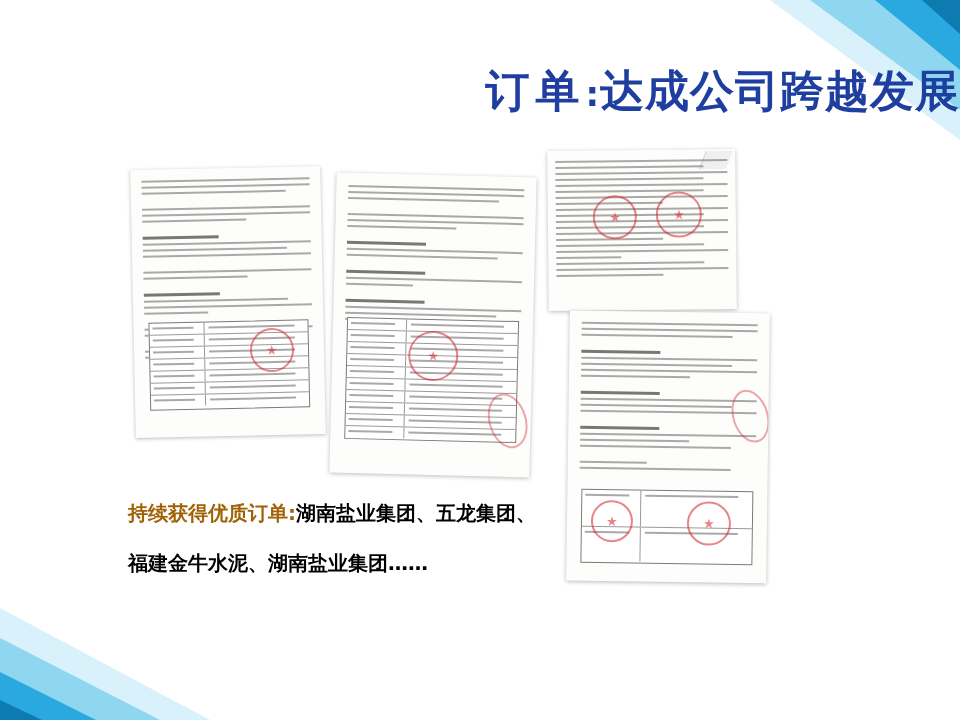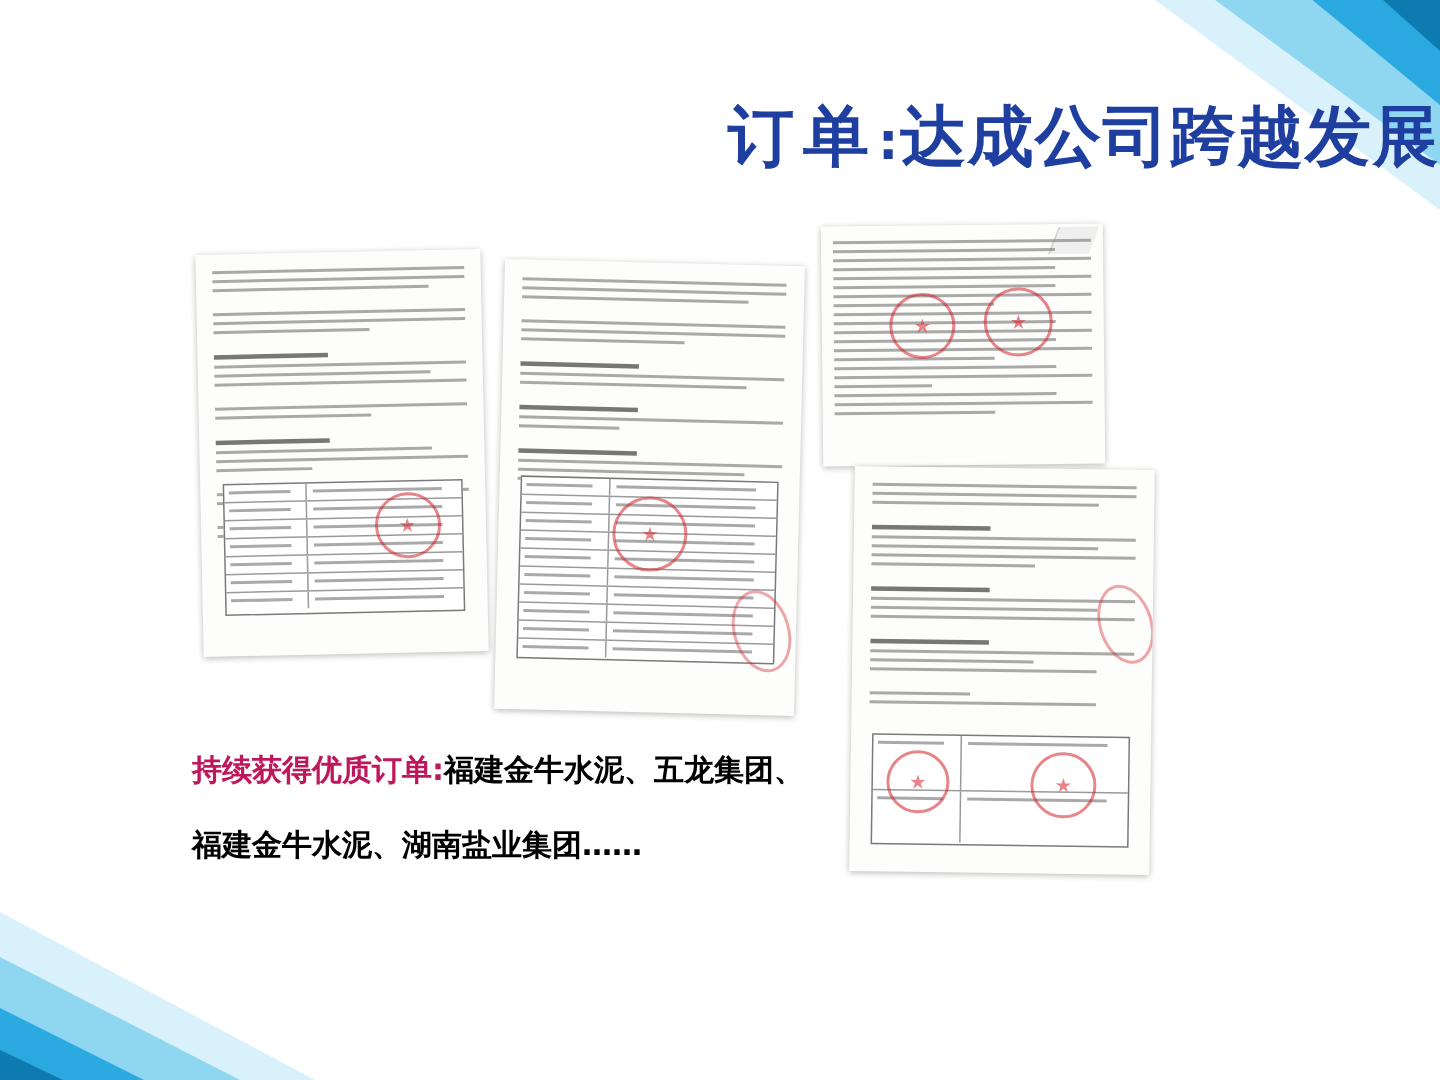"持续获得优质订单" .caption .hl { color: #be185d -> #a16207 }
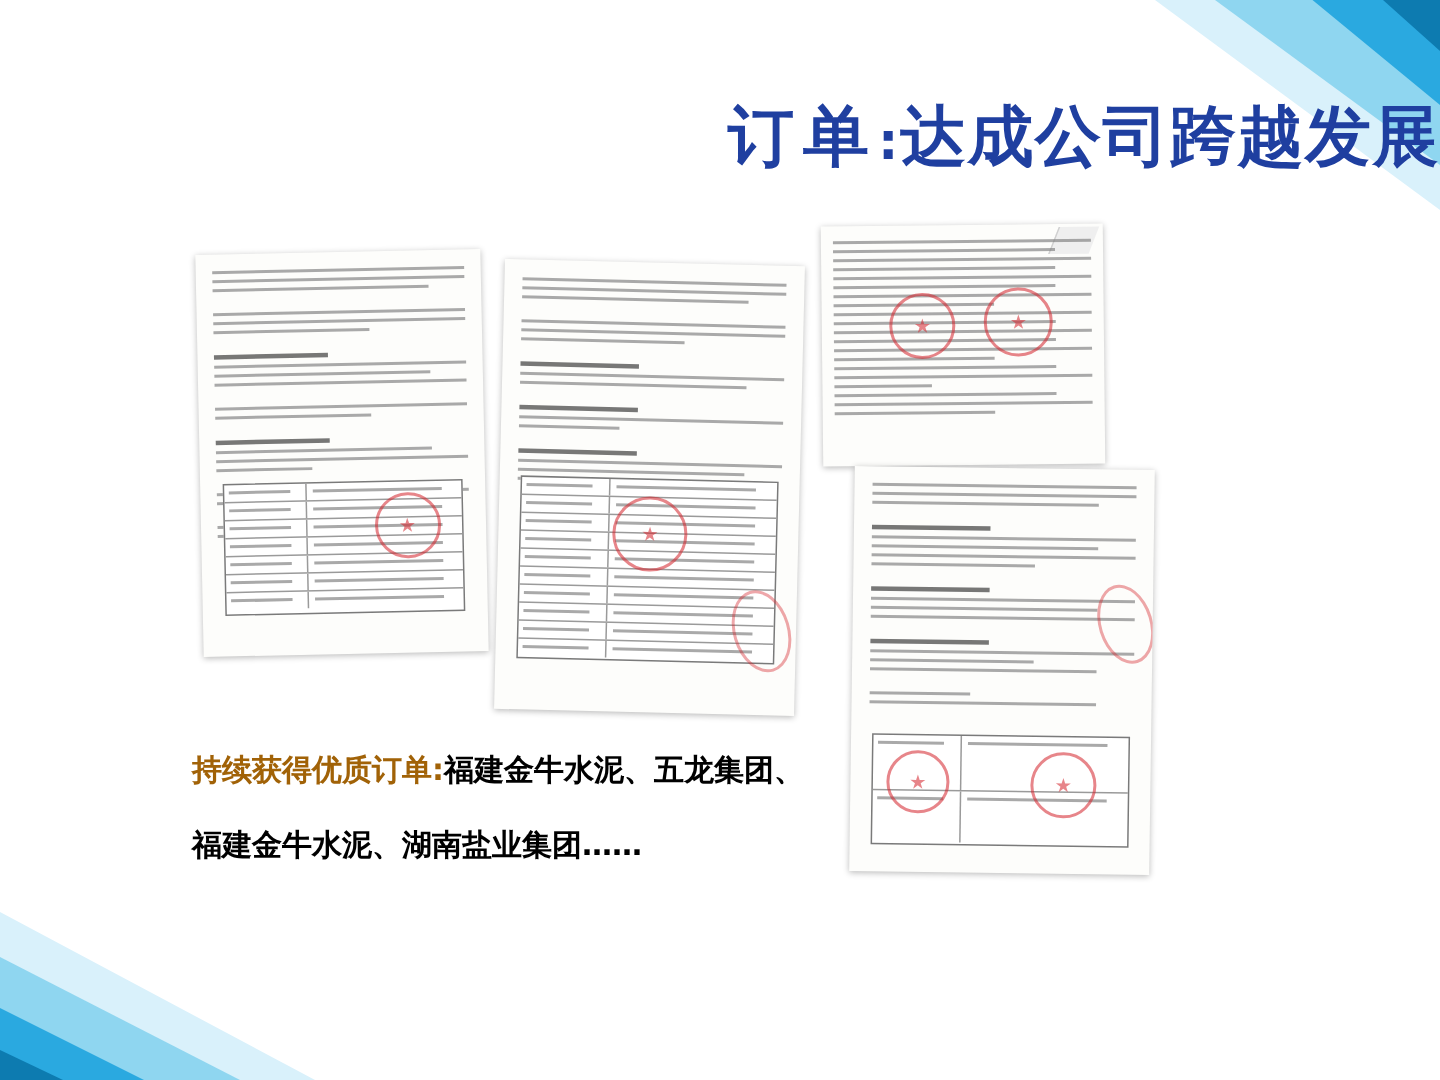"福建金牛水泥、五龙集团、" span { text: 福建金牛水泥 -> 湖南盐业集团 }
